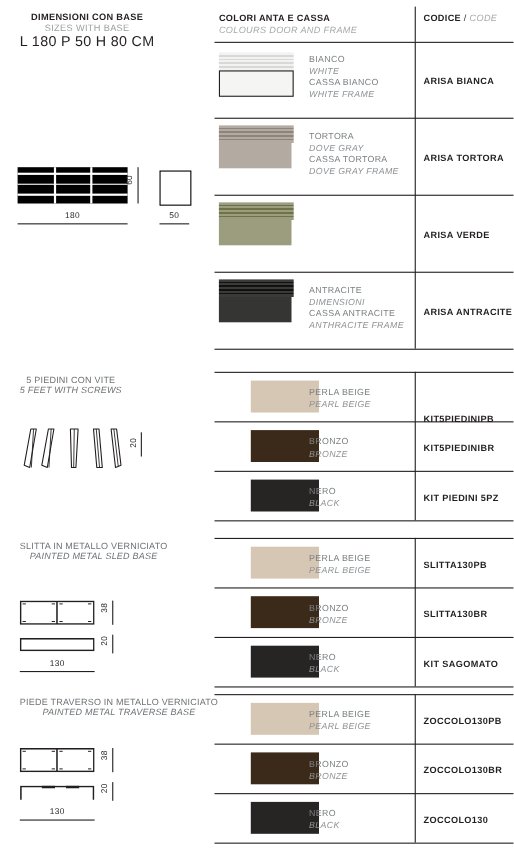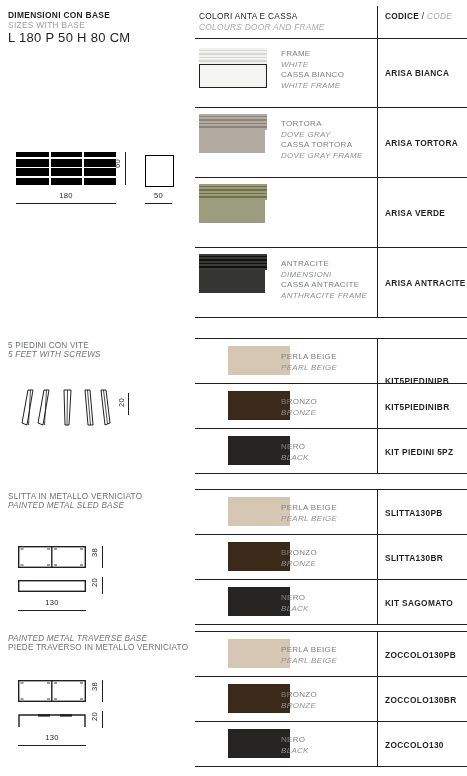"DIMENSIONI CON BASE" .left-block { left: 8px -> 18px; text-align: none -> center }
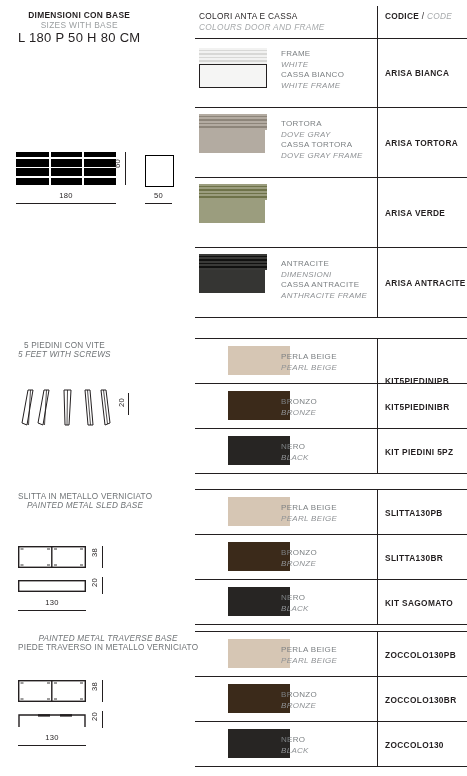"COLORI ANTA E CASSA" .hdr-tbl-1 { font-weight: normal -> bold }
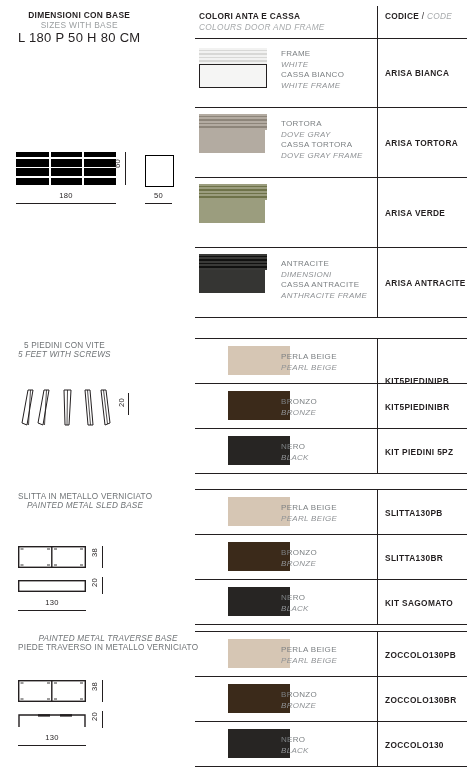"FRAME" span.n1 { text: FRAME -> BIANCO }
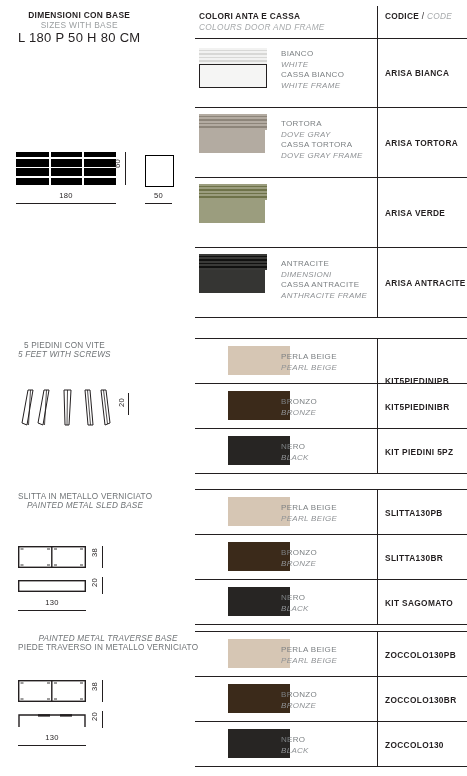"PAINTED METAL TRAVERSE BASE" div.sec-title { order: before "PIEDE TRAVERSO IN METALLO VERNICIATO" -> after "PIEDE TRAVERSO IN METALLO VERNICIATO" }
